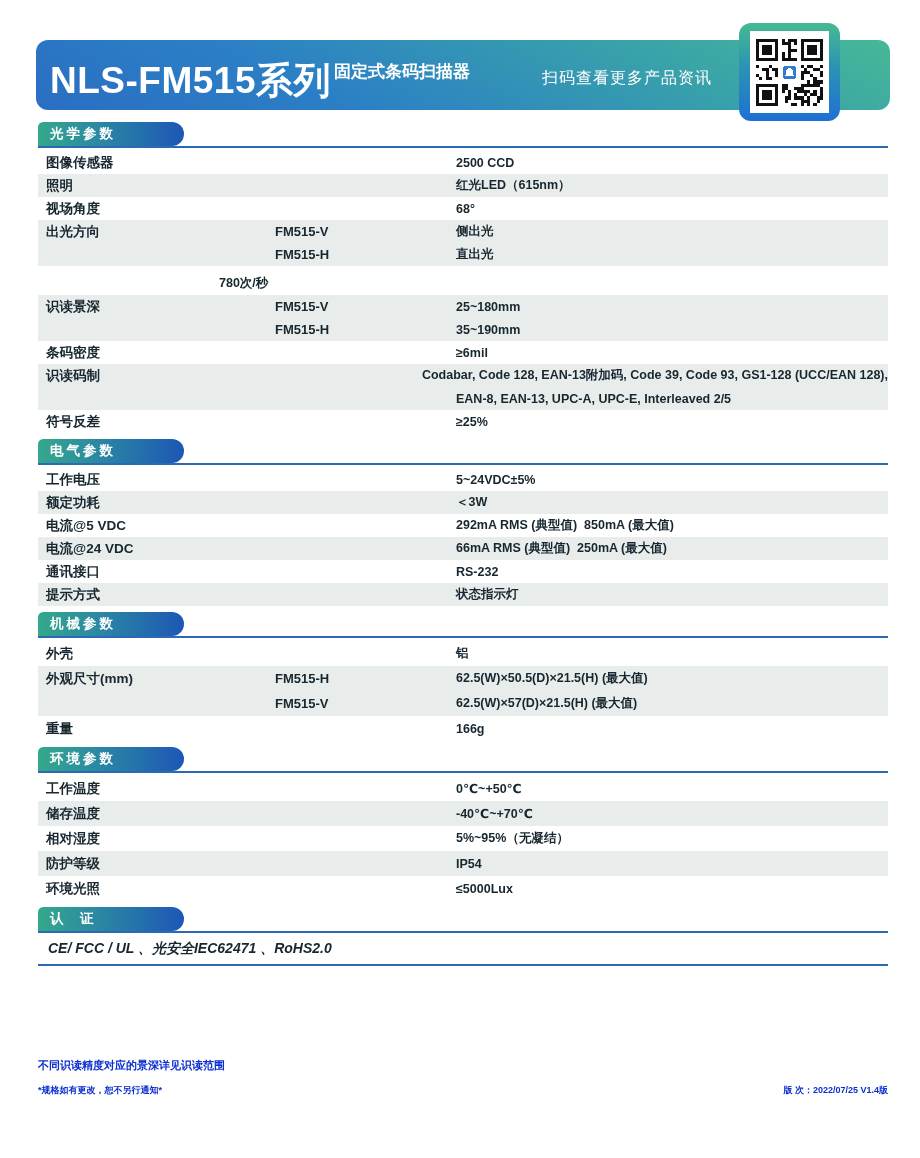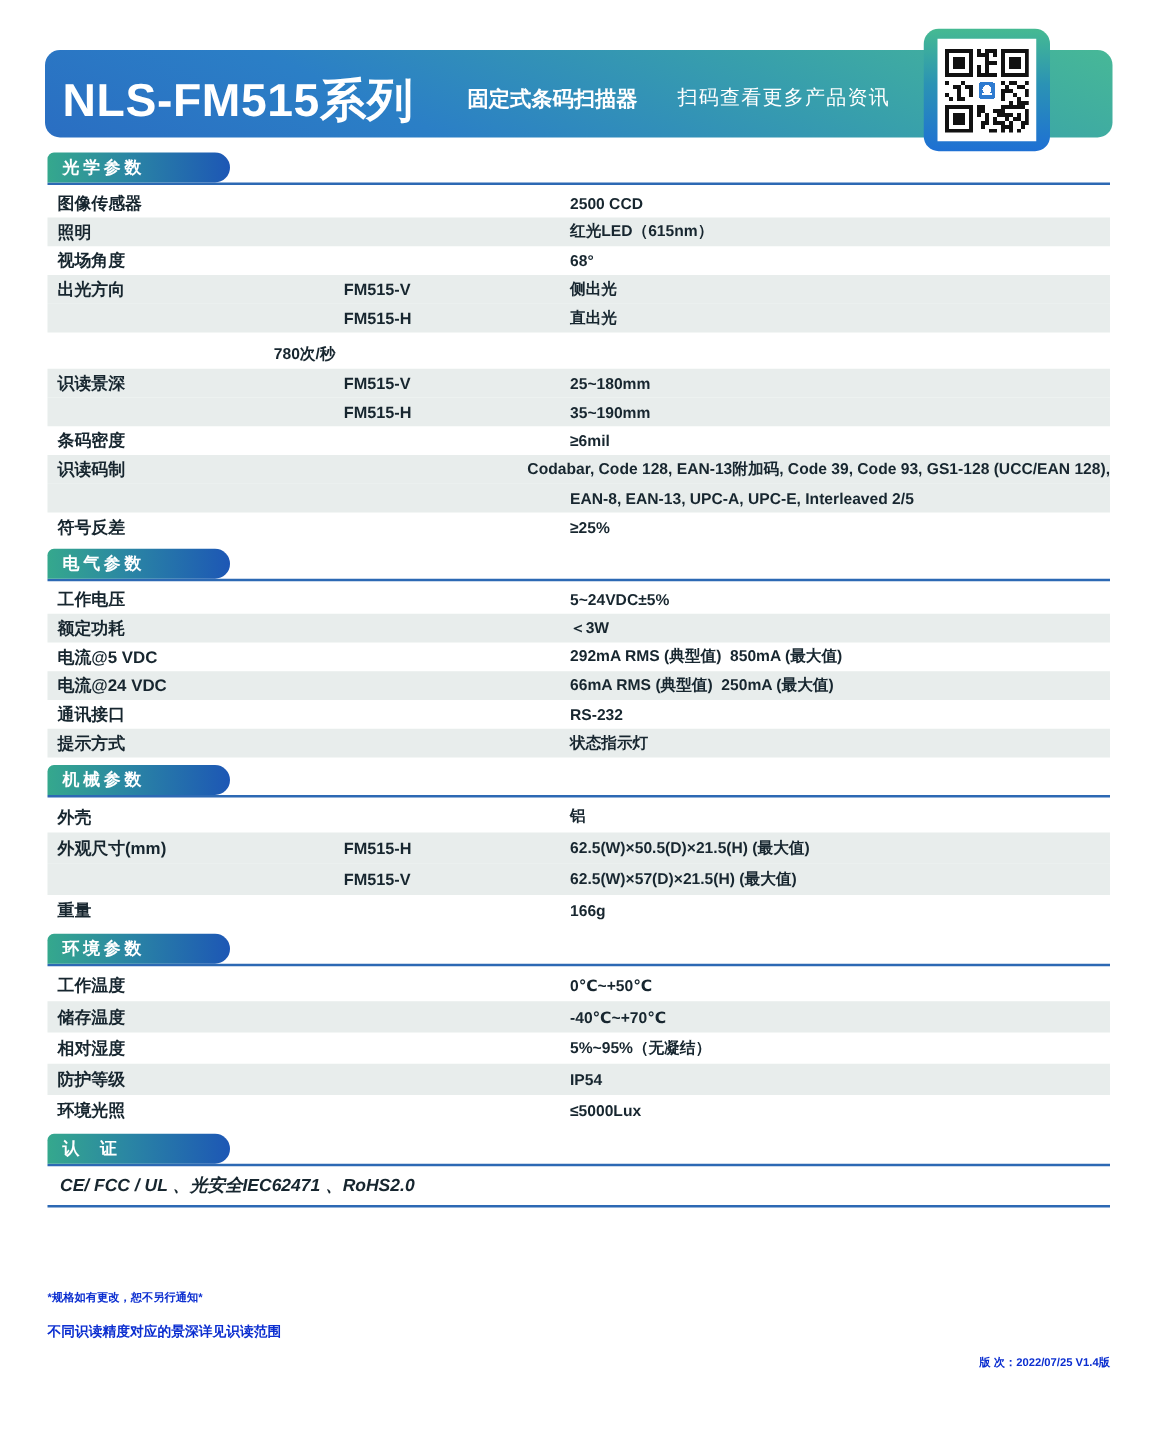"NLS-FM515系列" .banner-title-row { align-items: center -> flex-start; gap: 40px -> none }
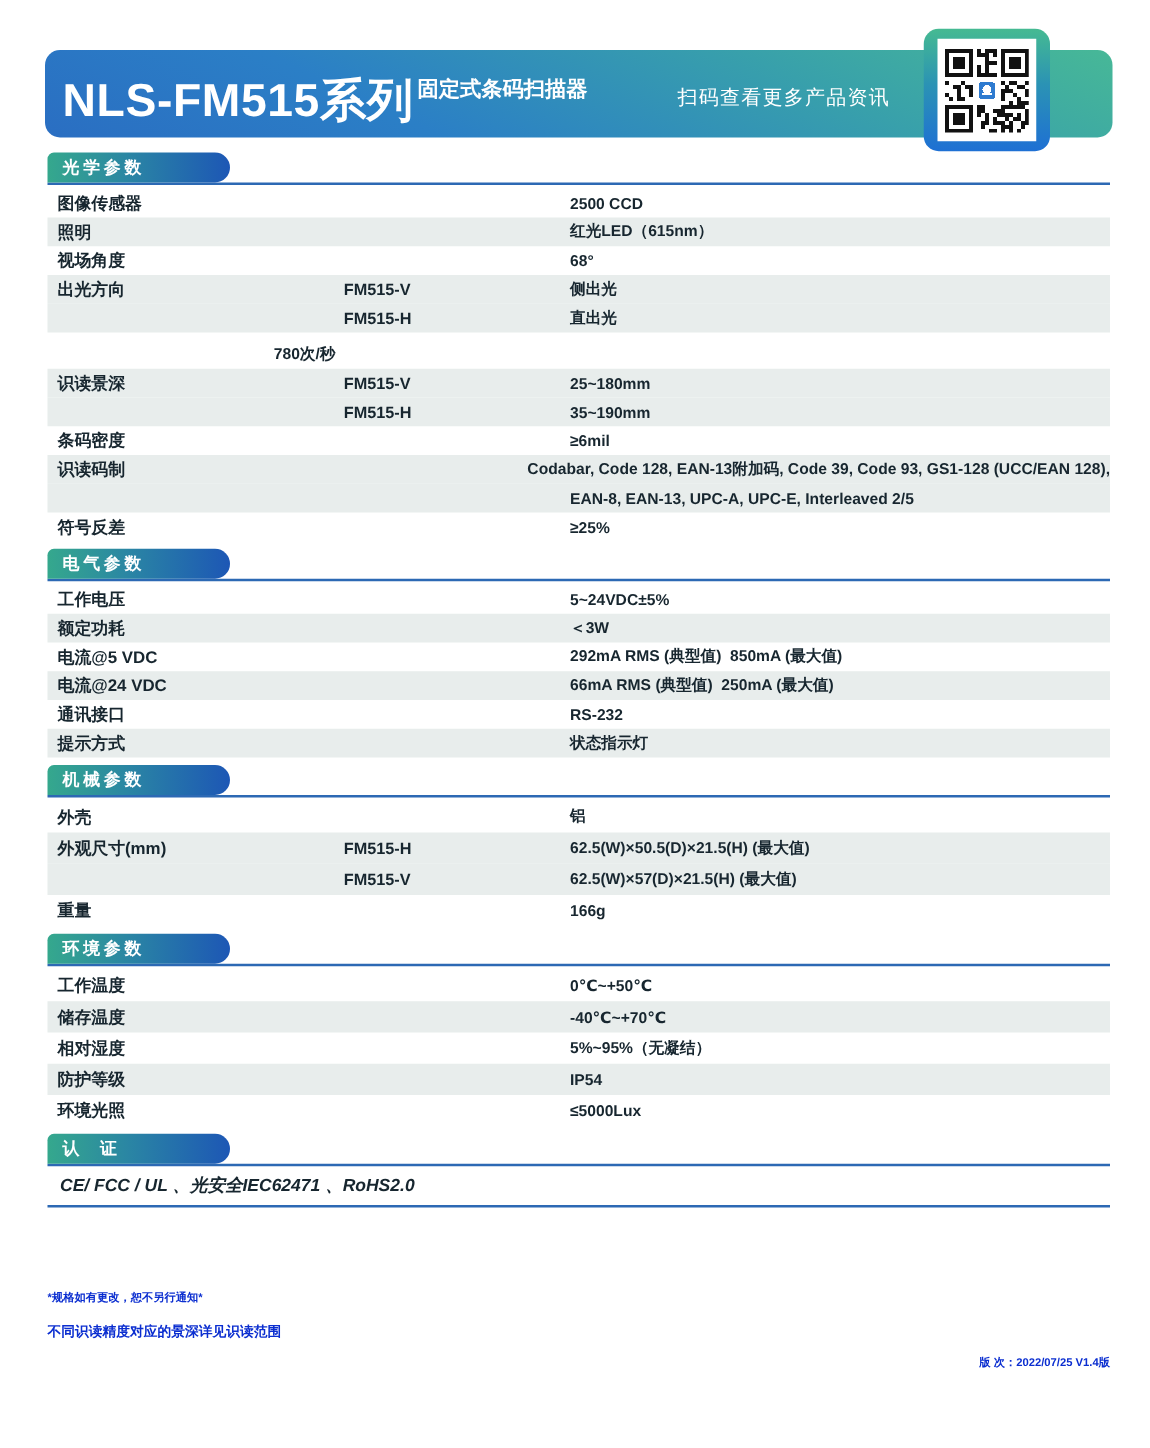"*规格如有更改，恕不另行通知*" .fn2 { top: 1032px -> 1084px }
